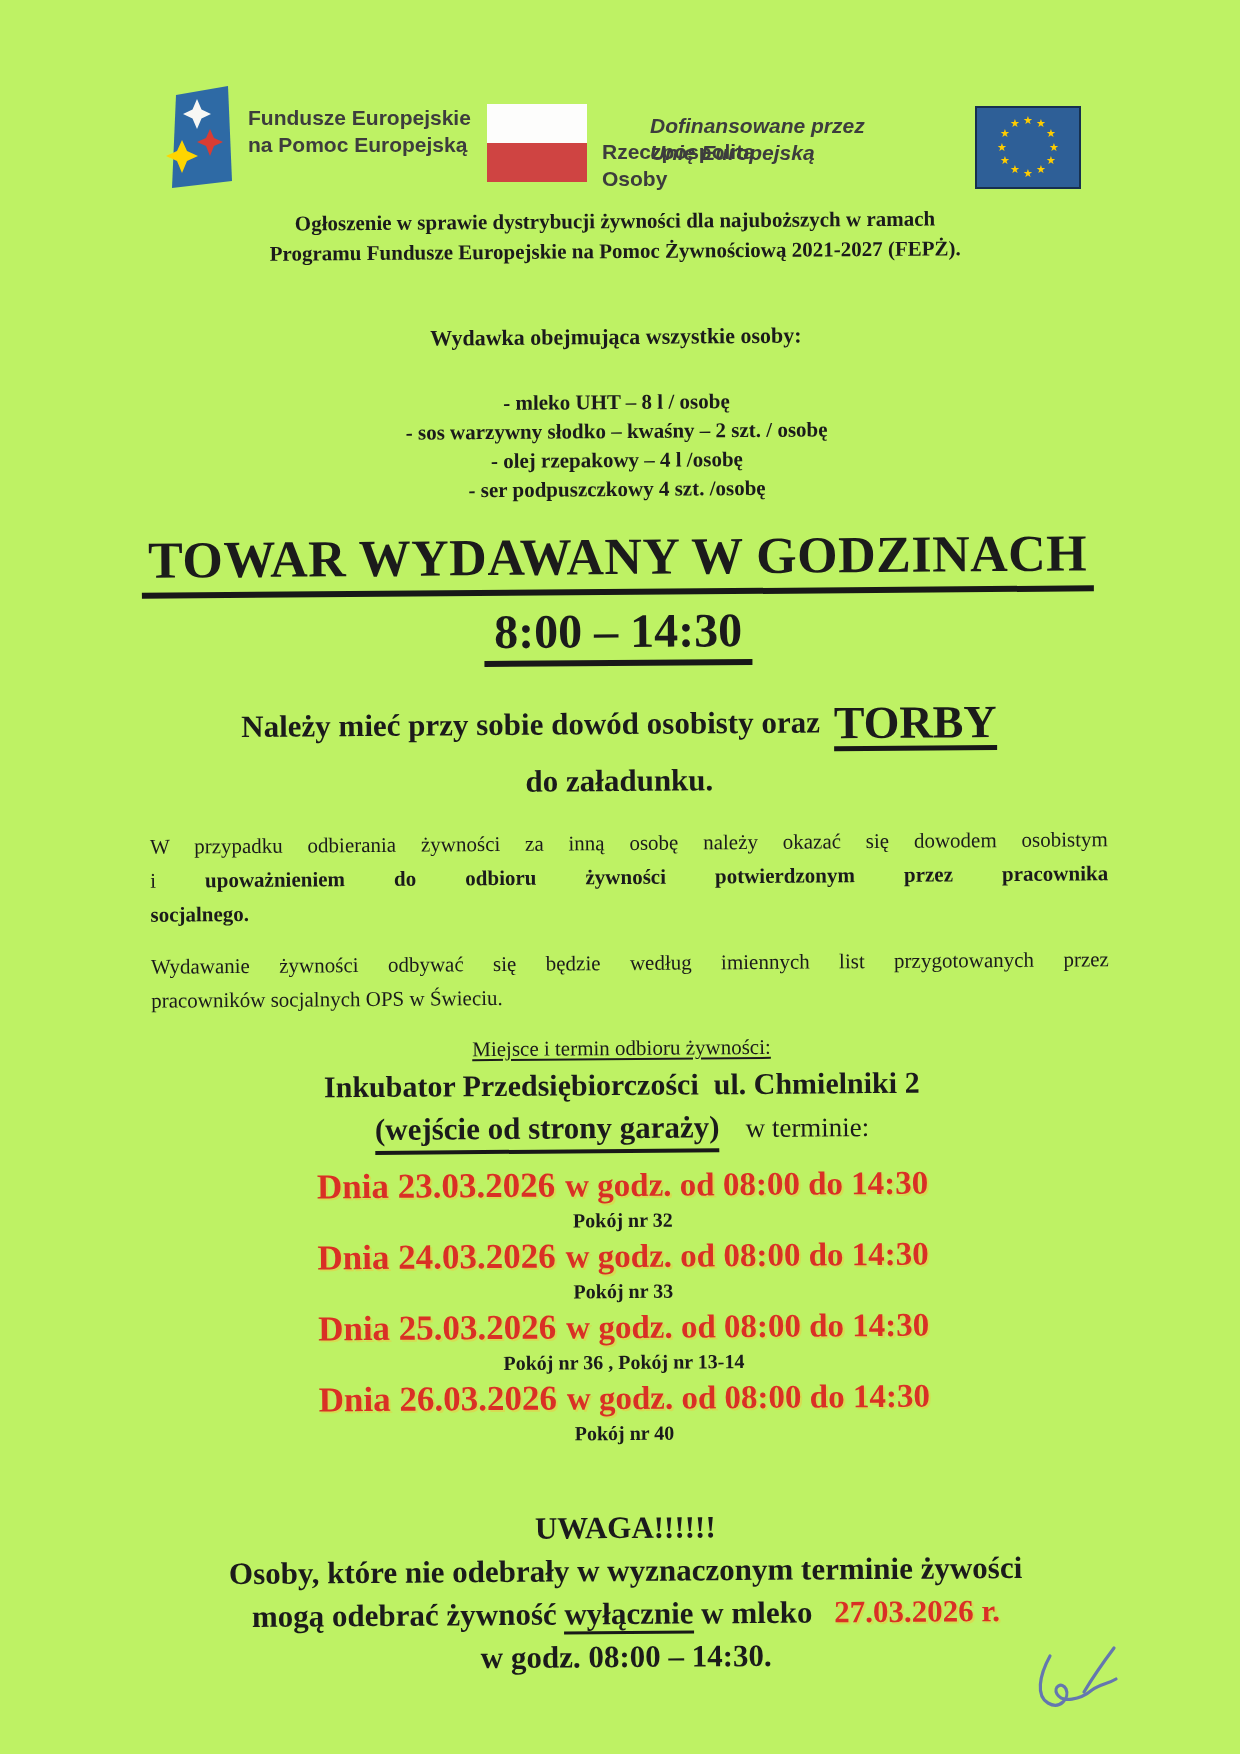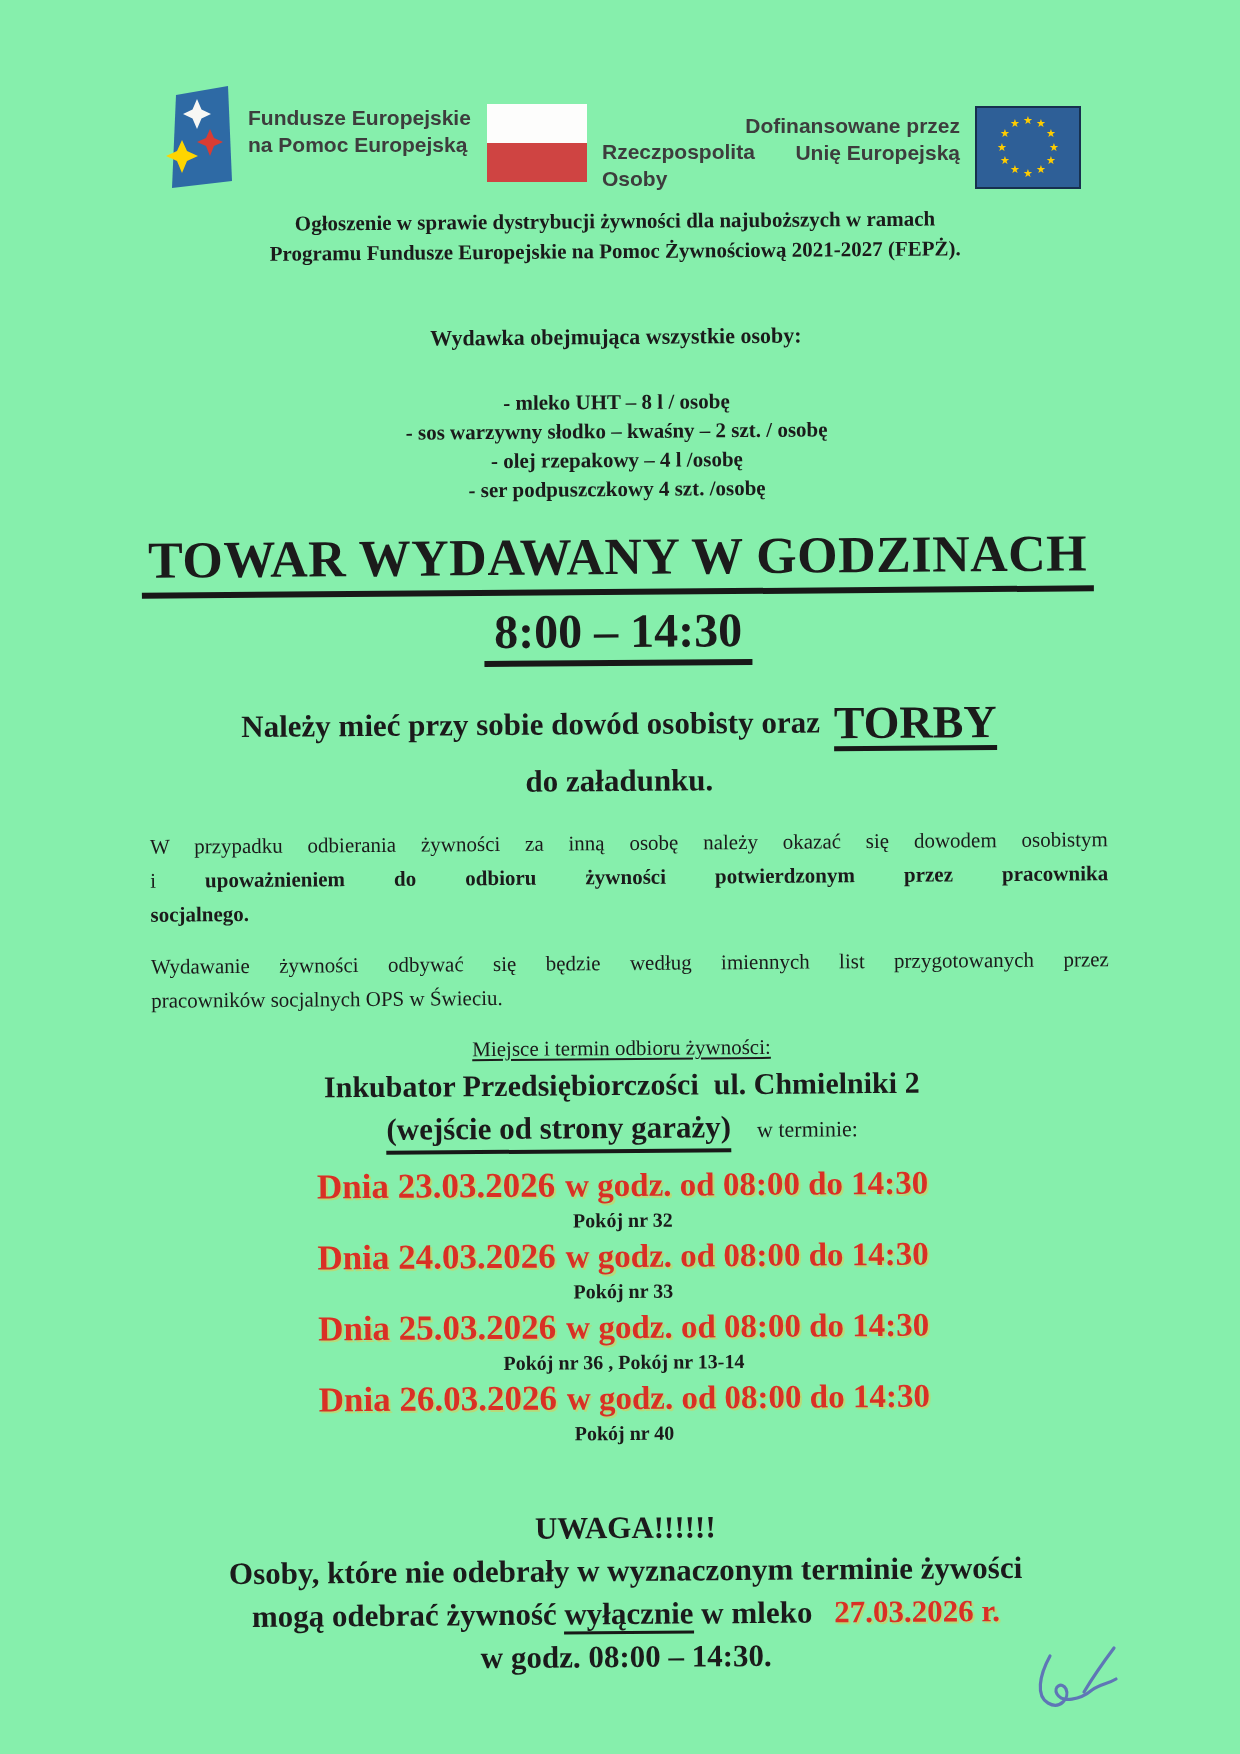"Fundusze Europejskie" .page { background: #86efac -> #bef264 }
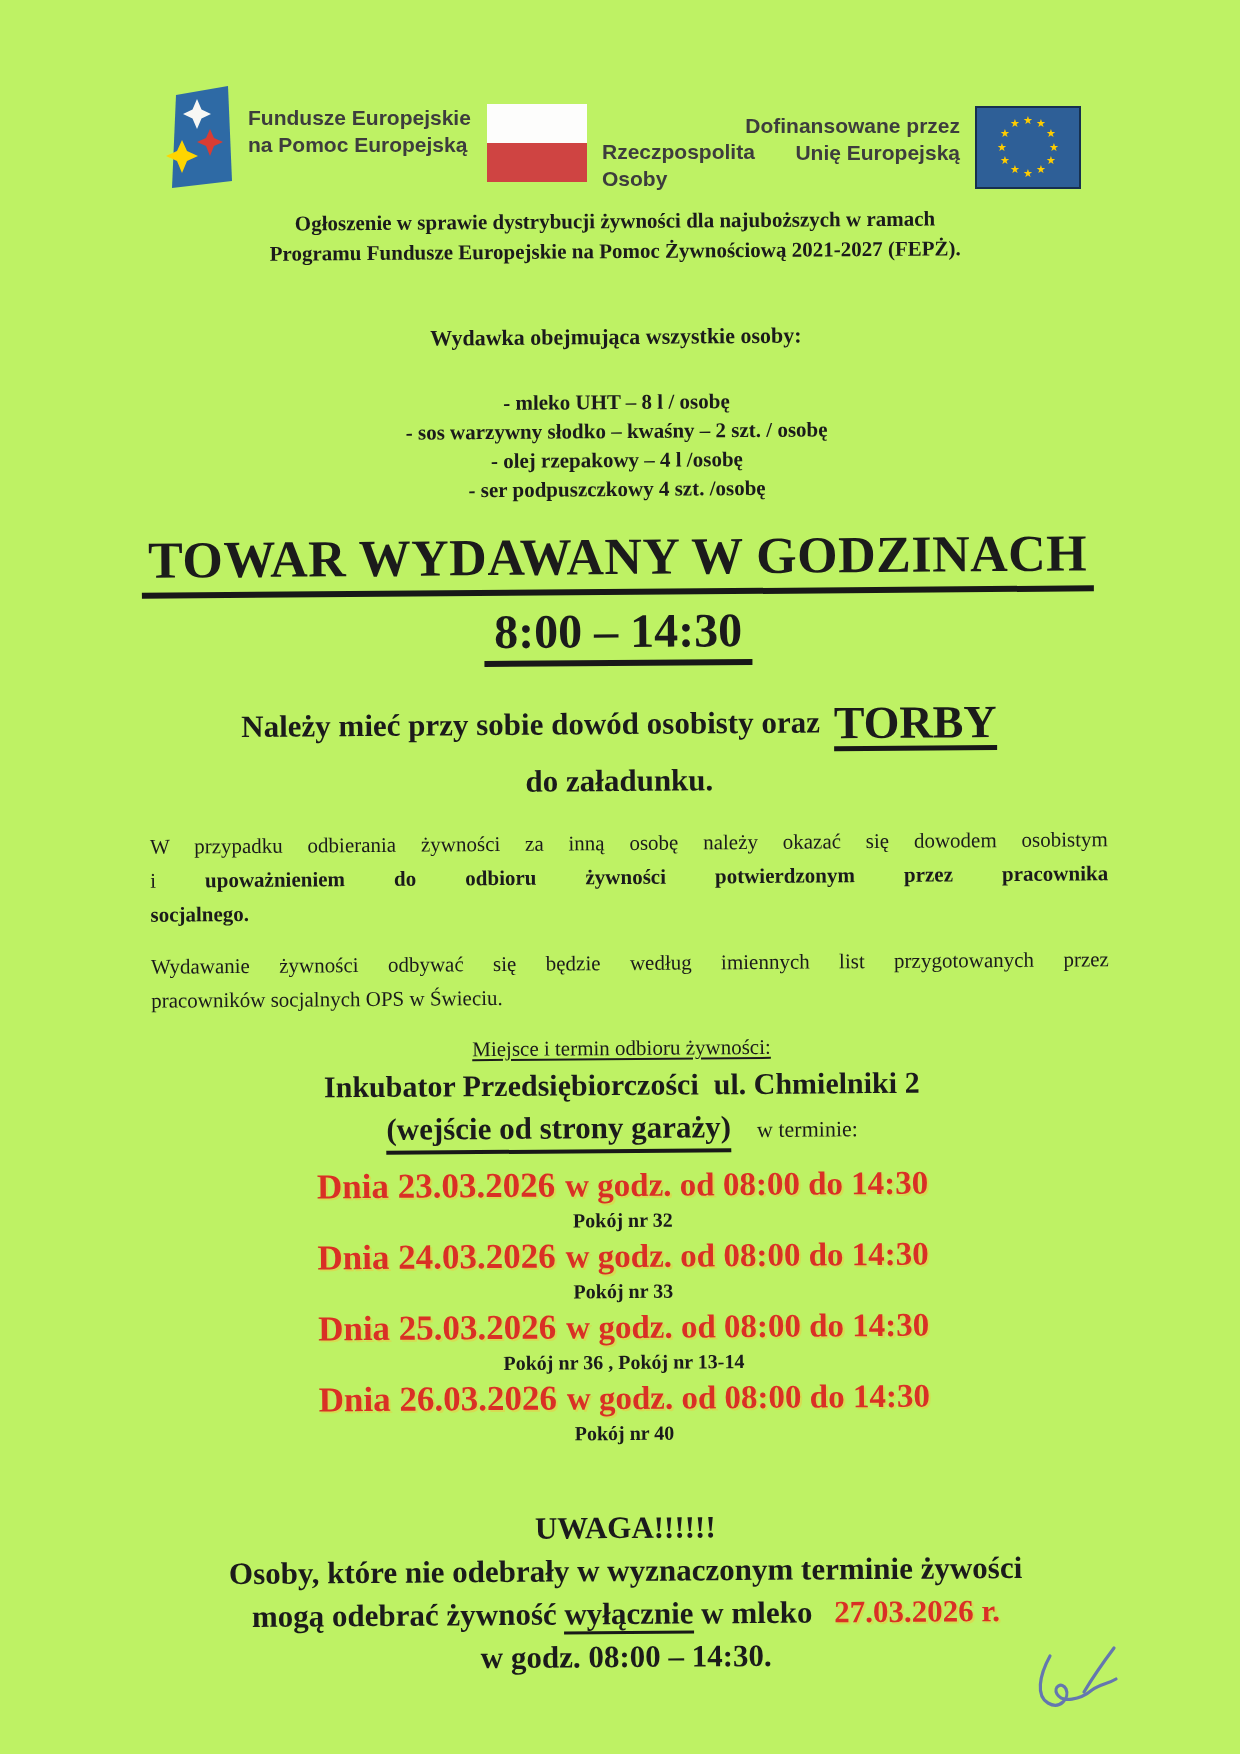"Dofinansowane przez" .eu-text { font-style: none -> italic; text-align: right -> none }
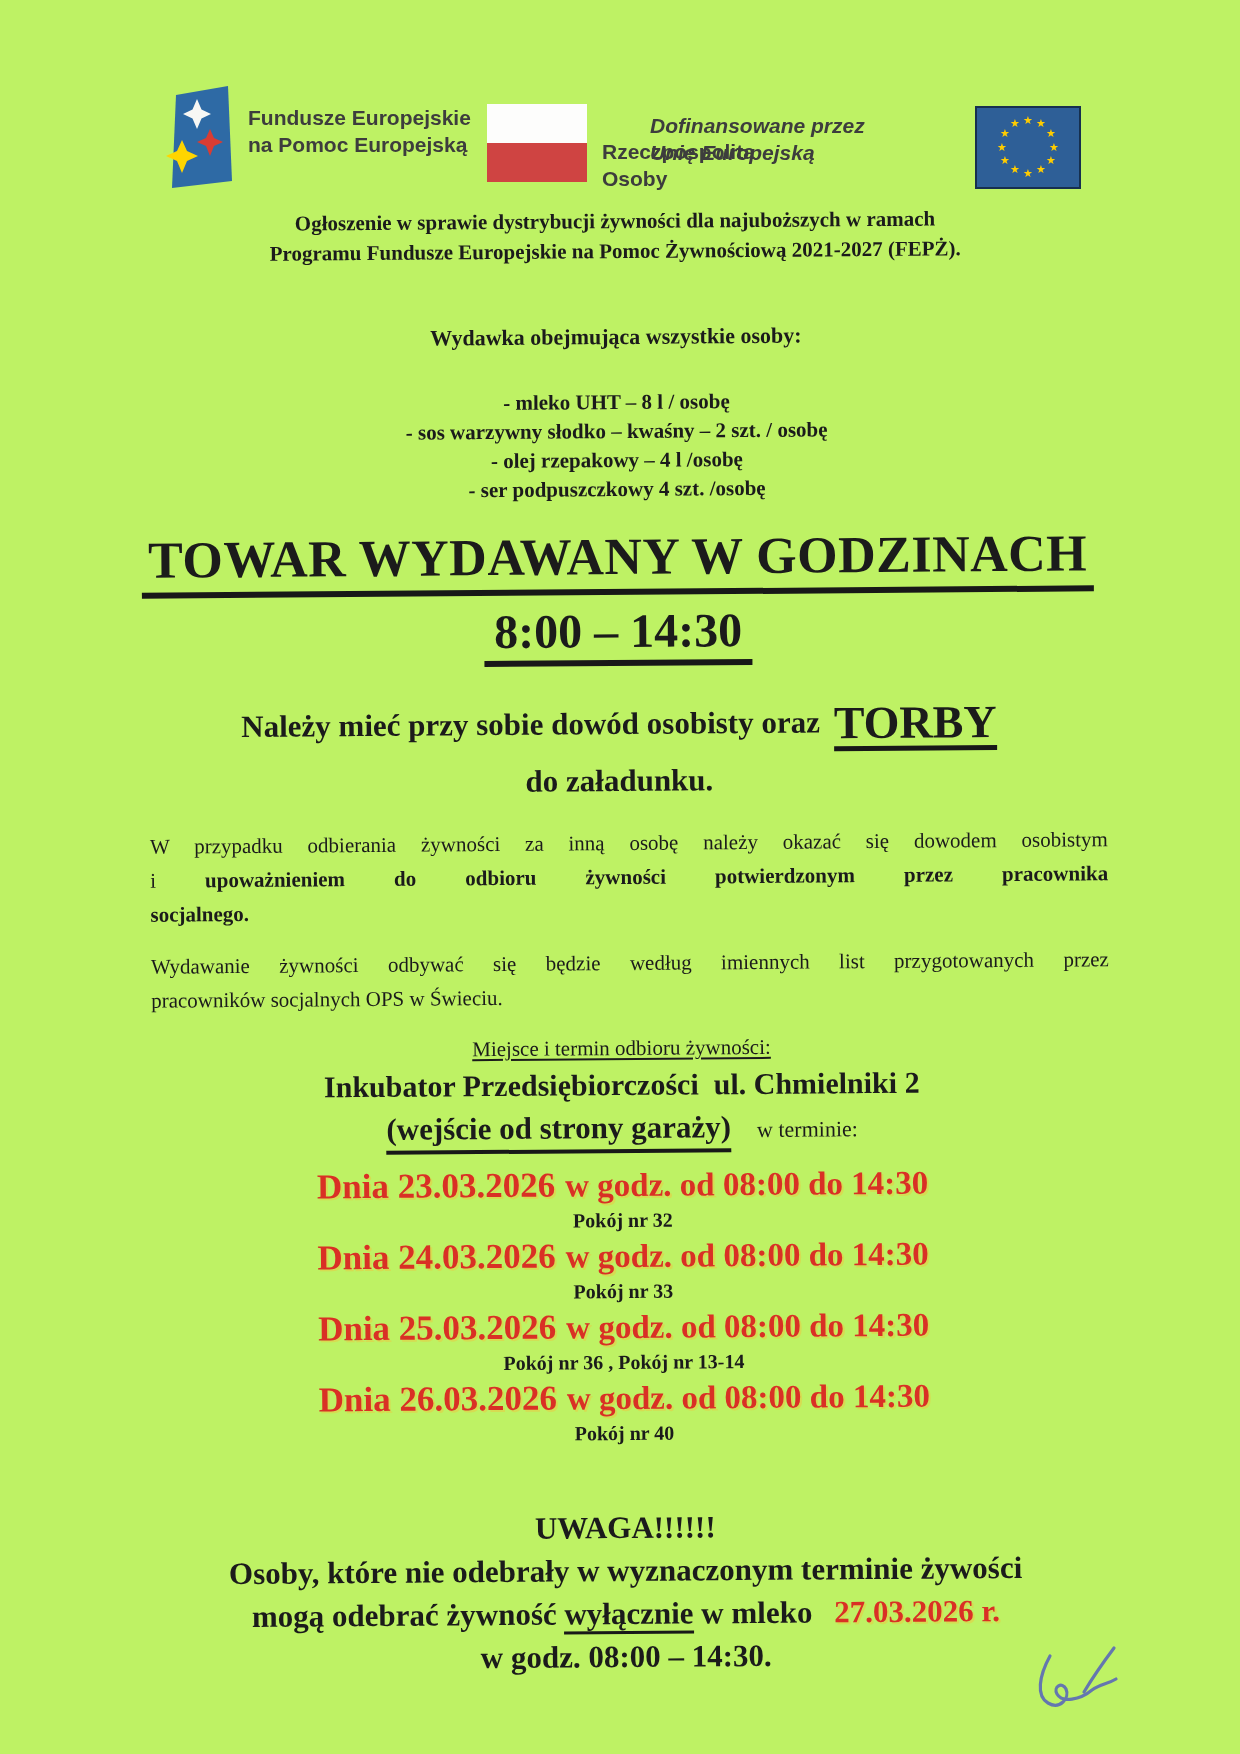"w terminie:" .pickup-suffix { font-size: 22px -> 27px }
